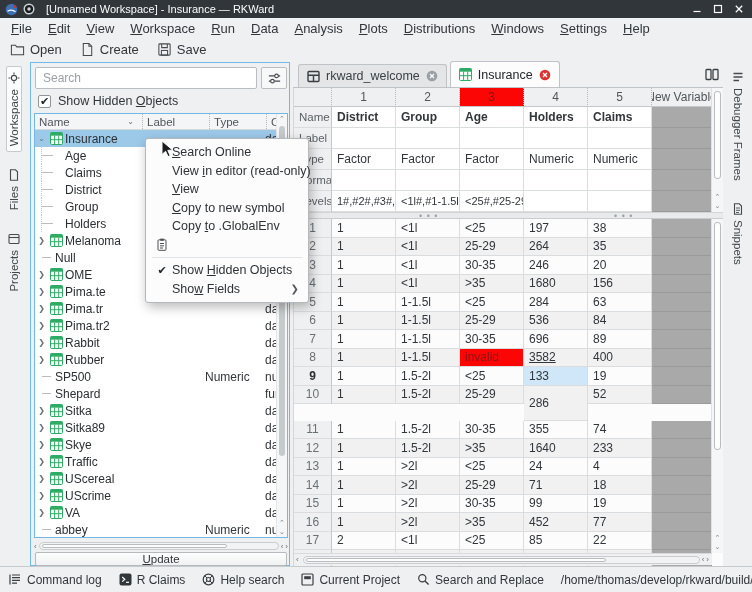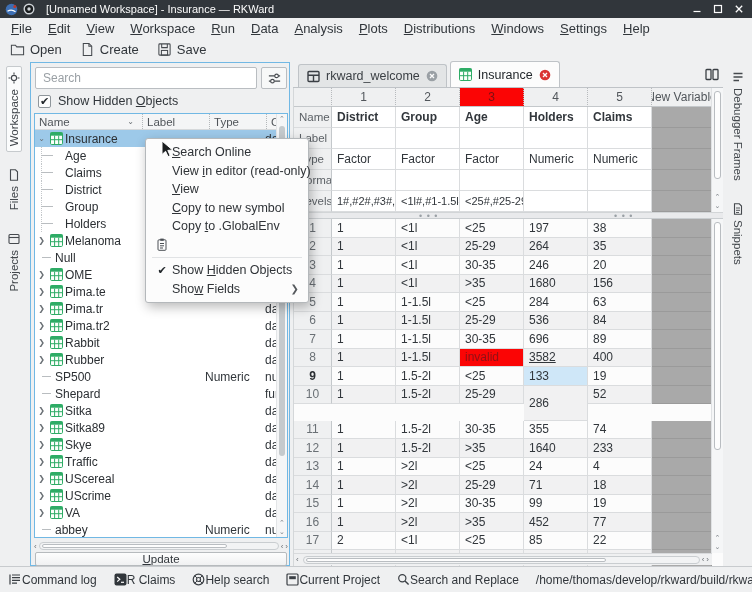"Command log" .sbitem { gap: none -> 5px }
